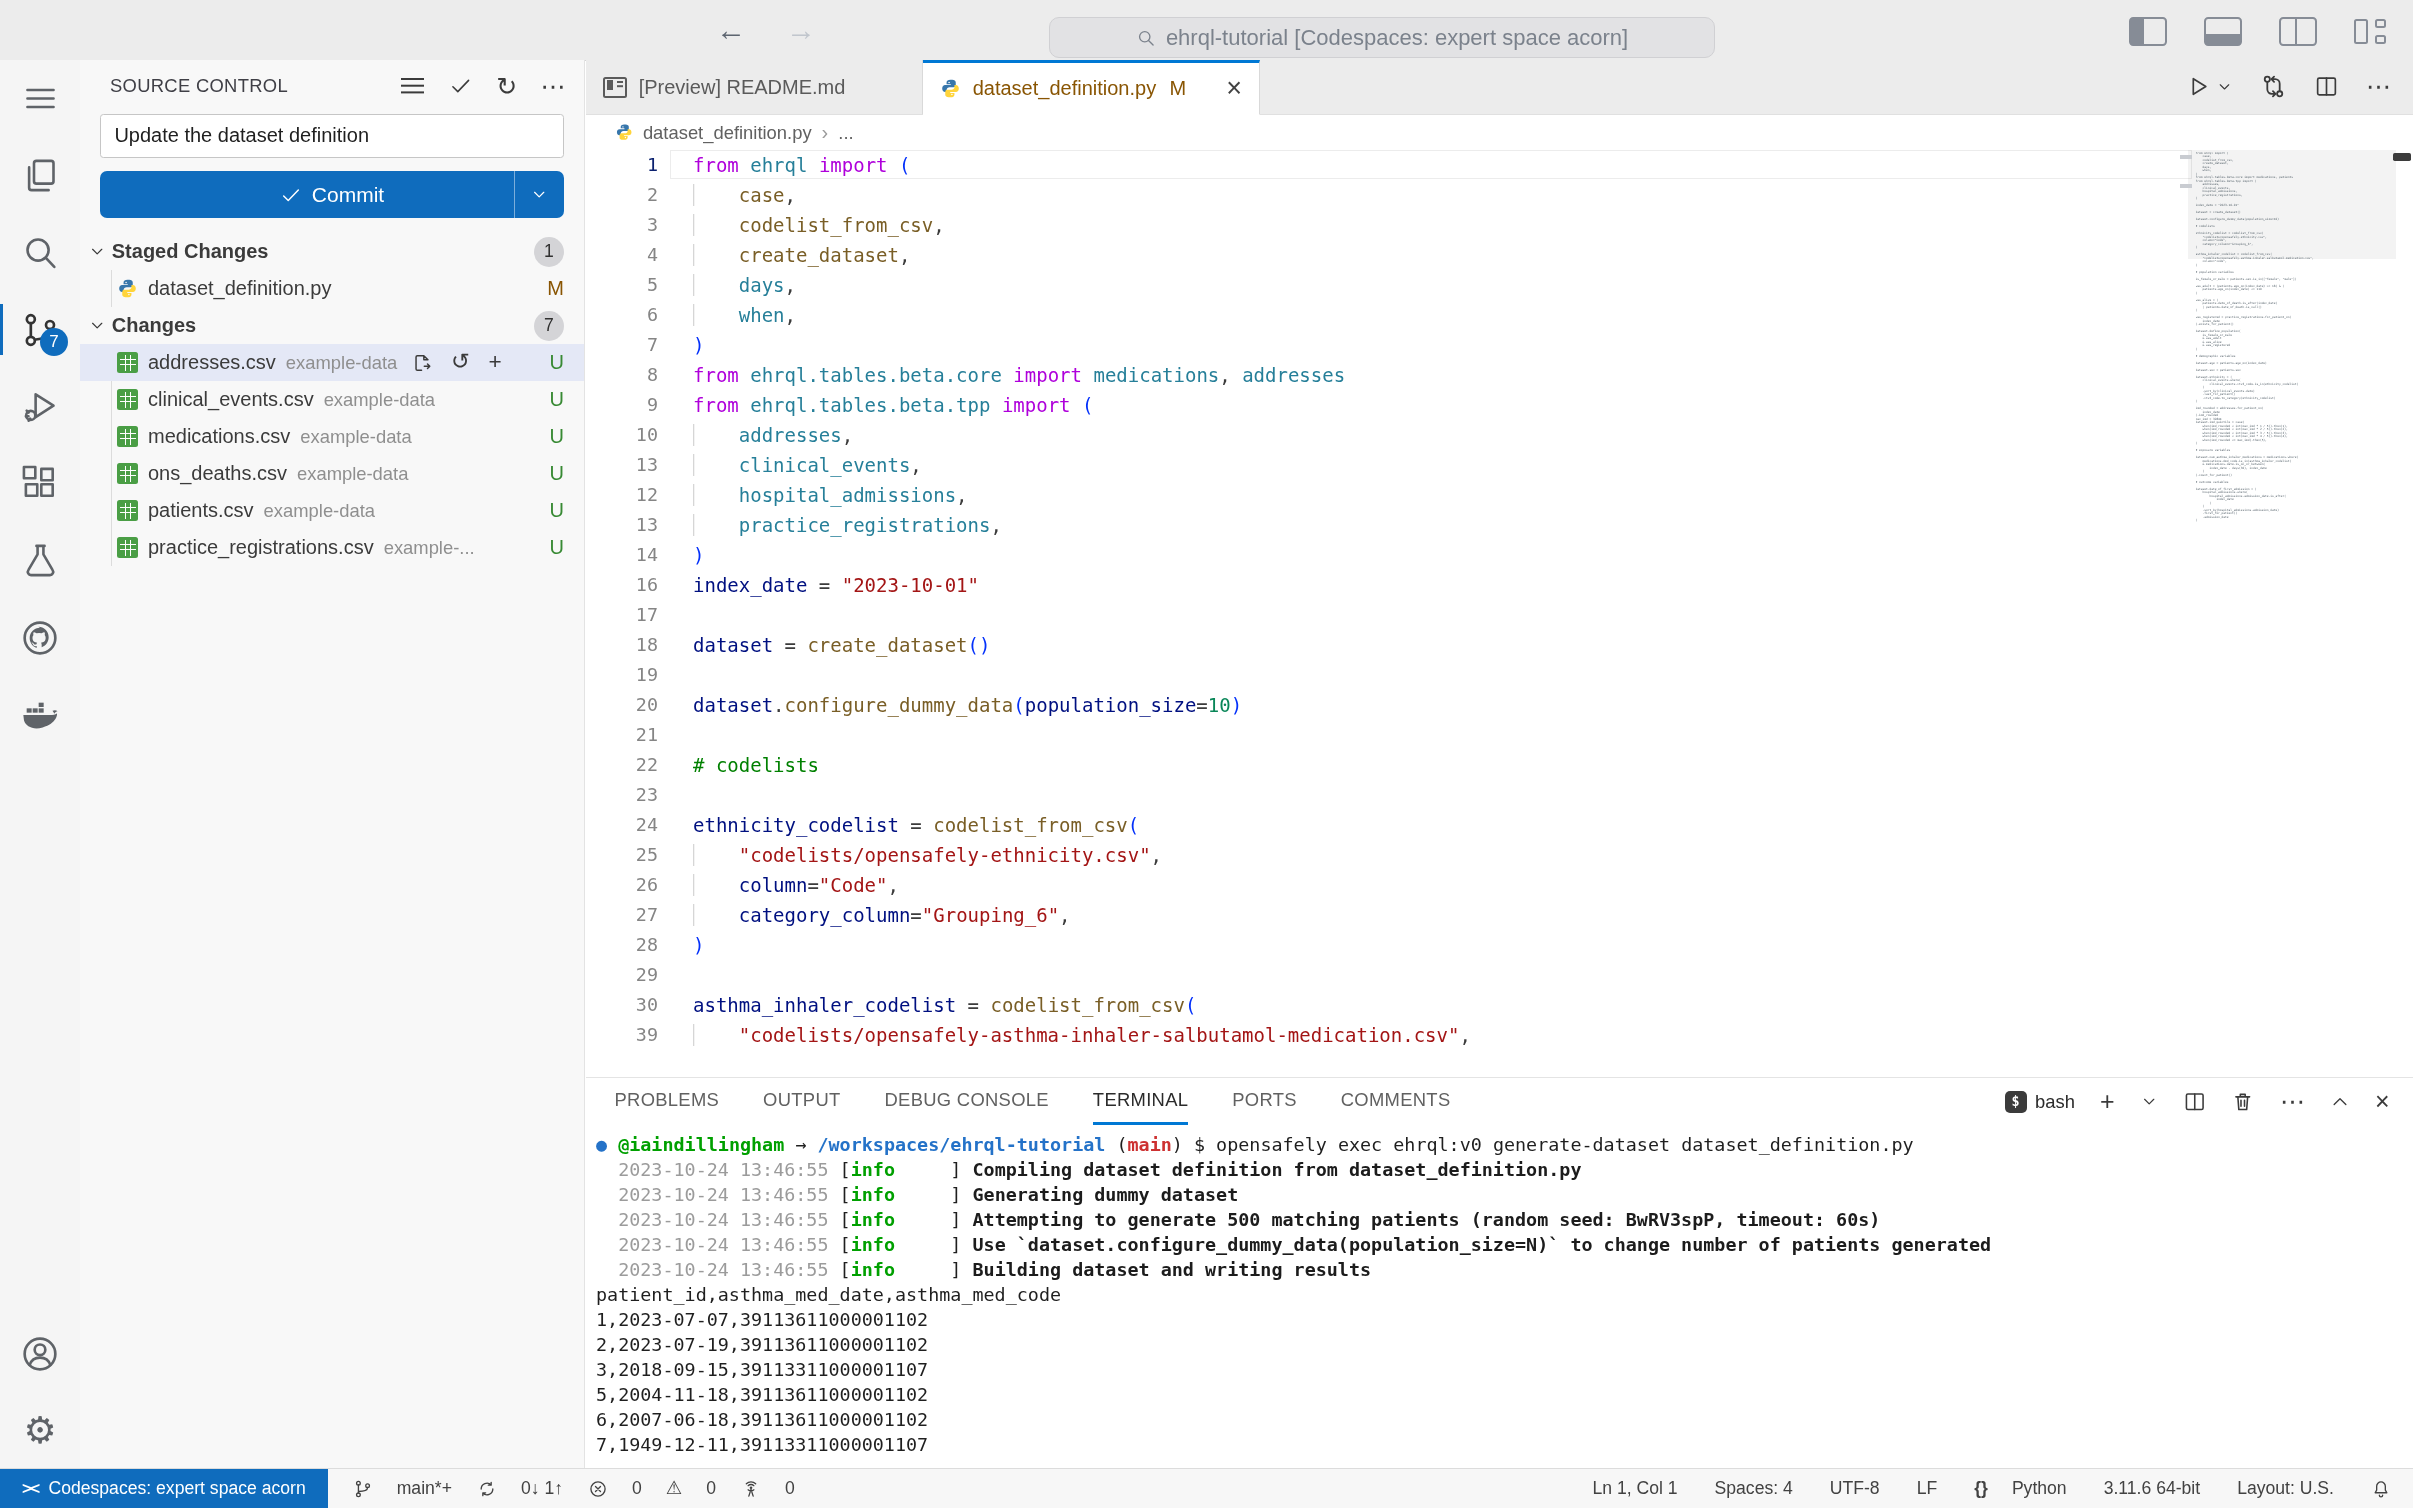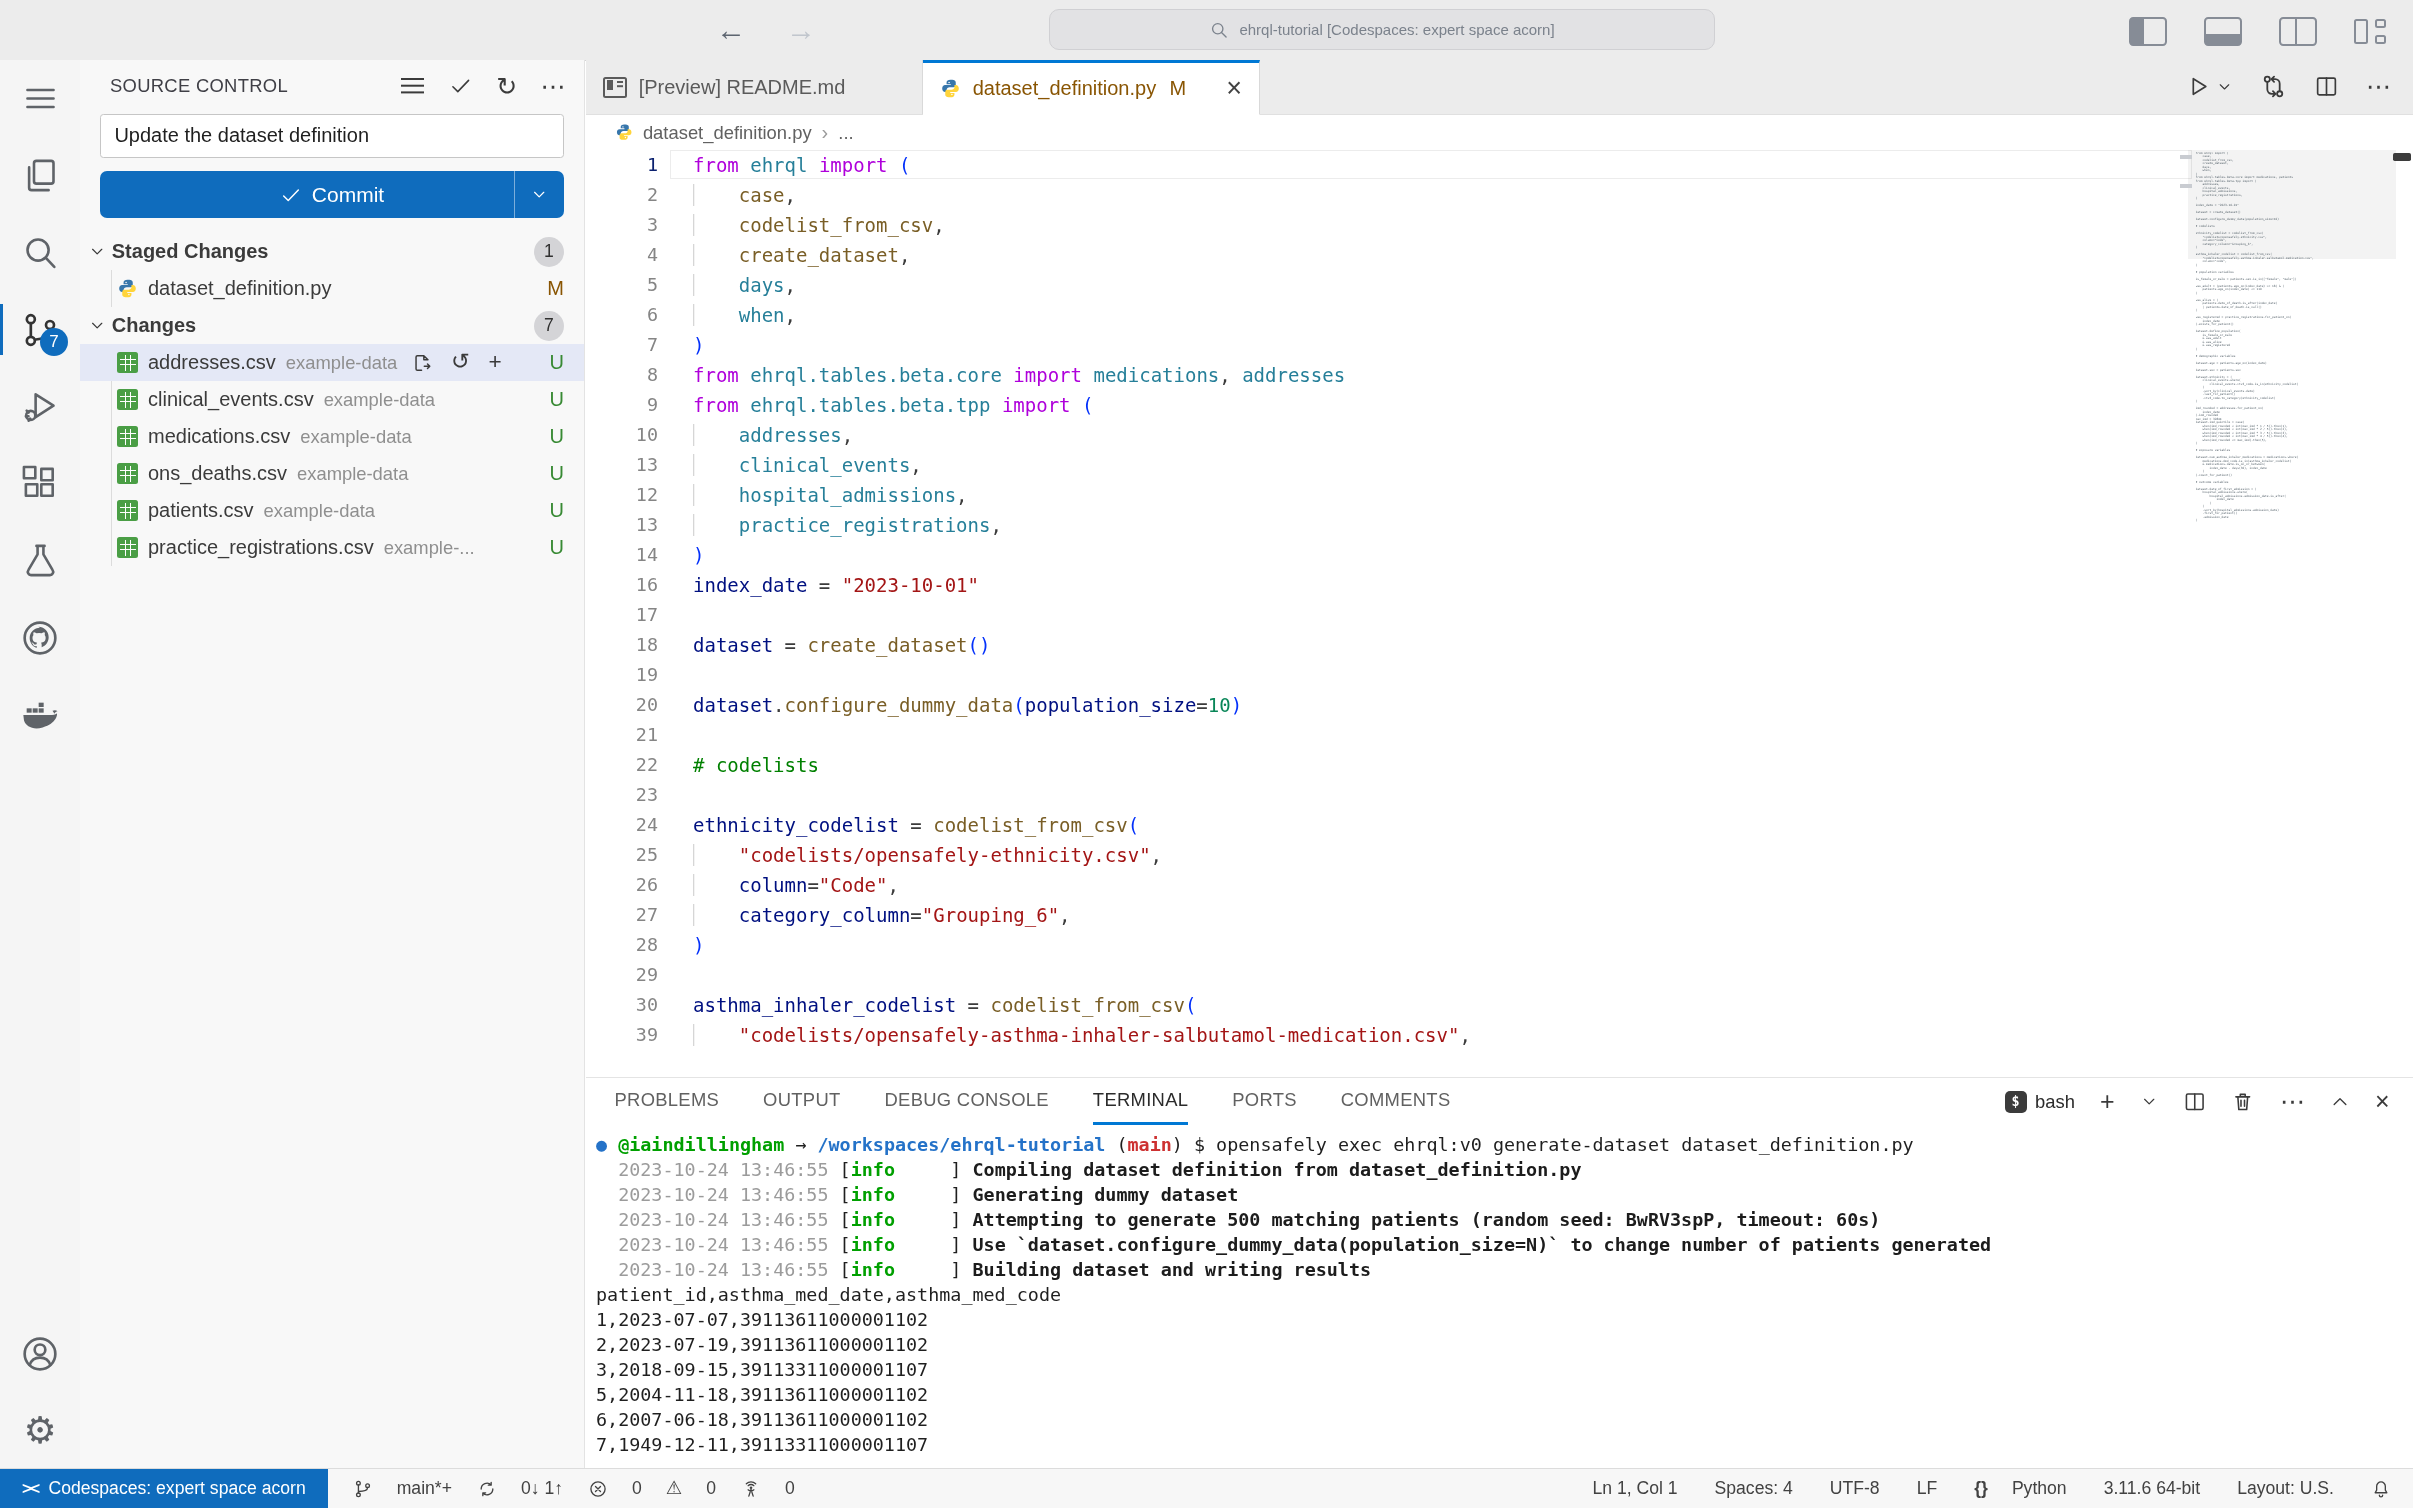"ehrql-tutorial [Codespaces: expert space" .cmdcenter { font-size: 15px -> 22px; top: 9px -> 17px }
